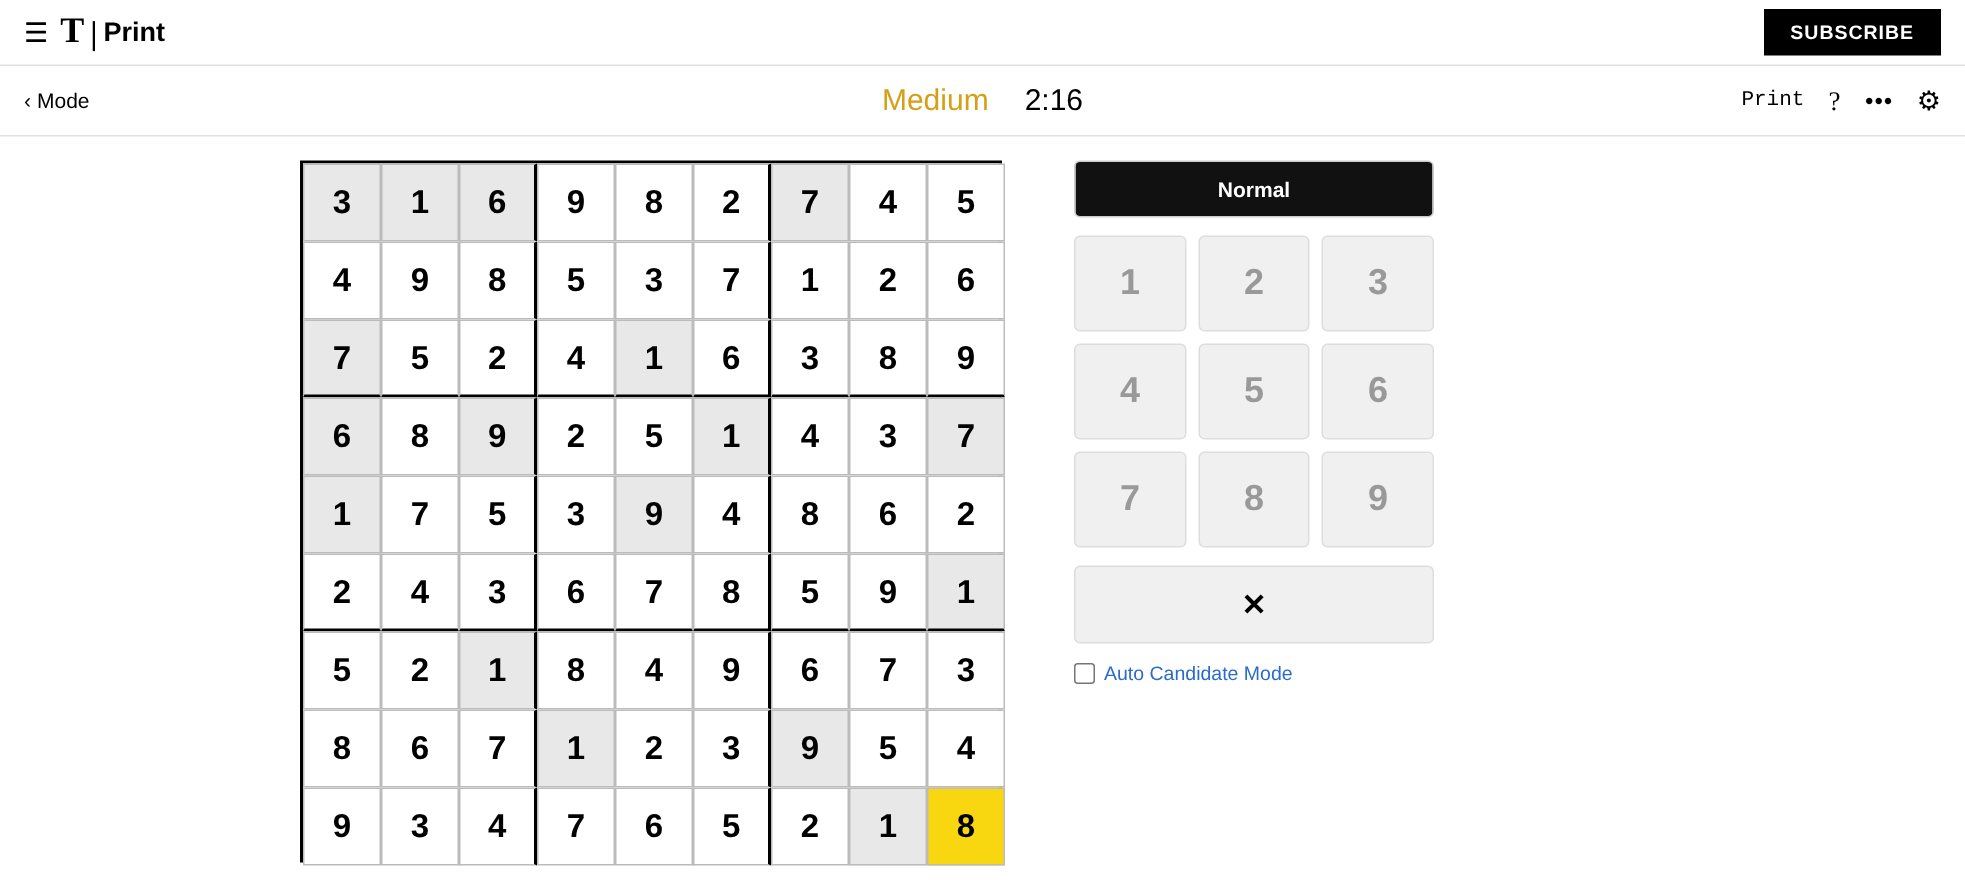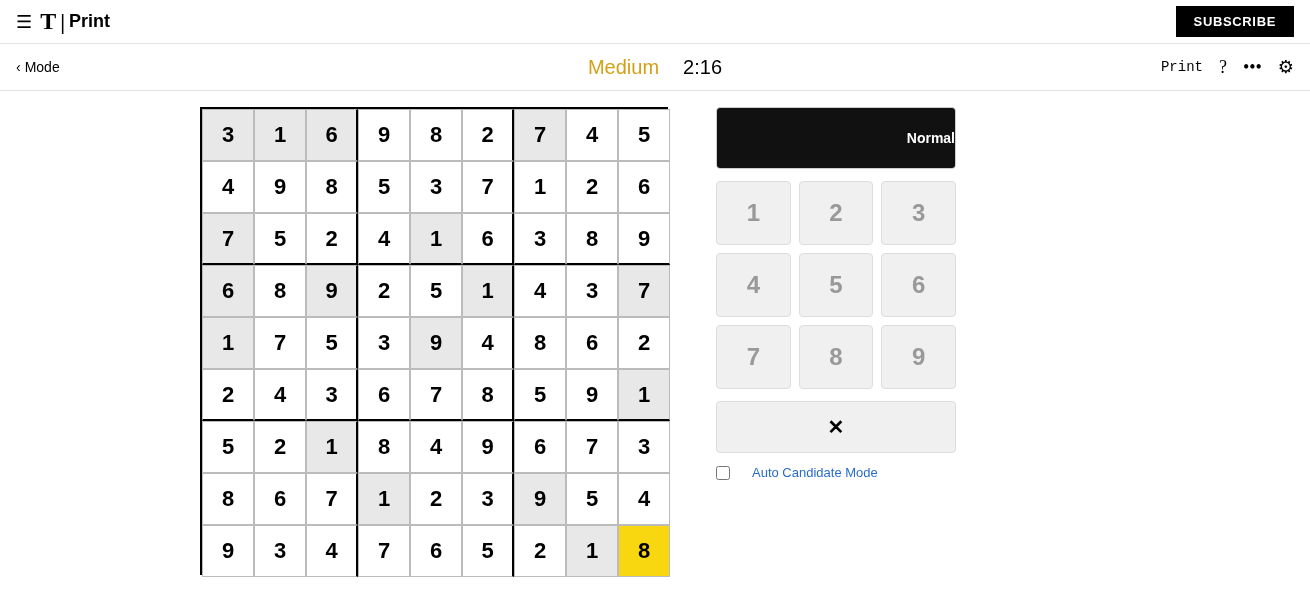"Normal" .mode-btn { padding: 22px 0 -> 10px 0; text-align: right -> center }
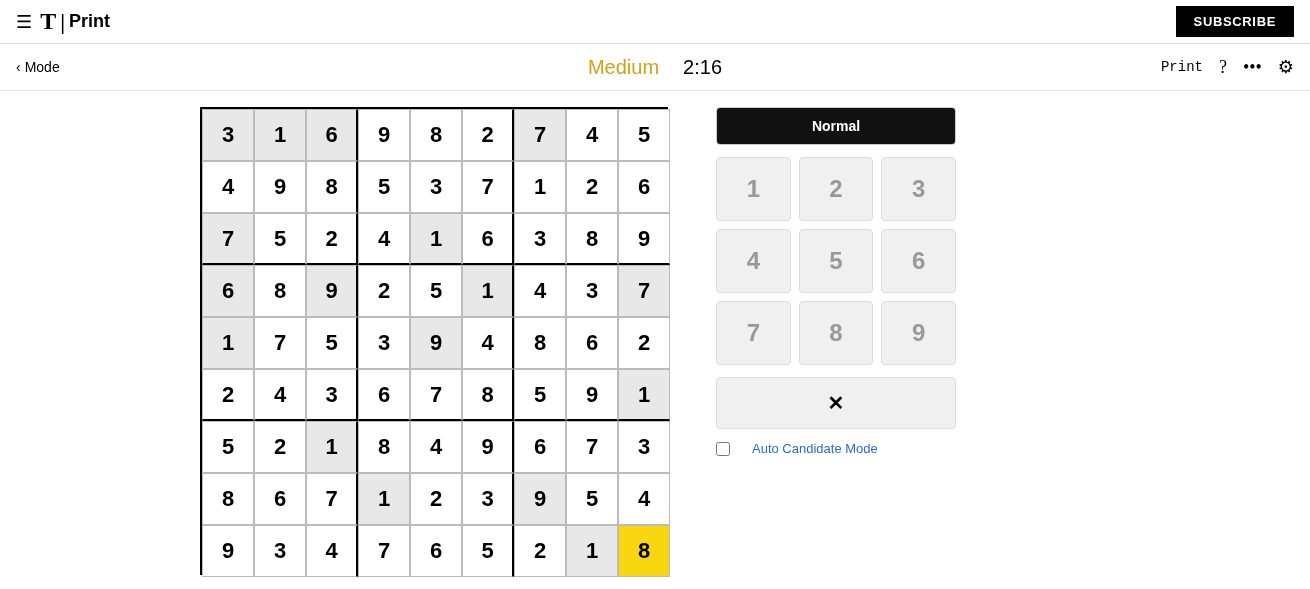"Auto Candidate Mode" .auto-candidate { gap: 22px -> 6px }
